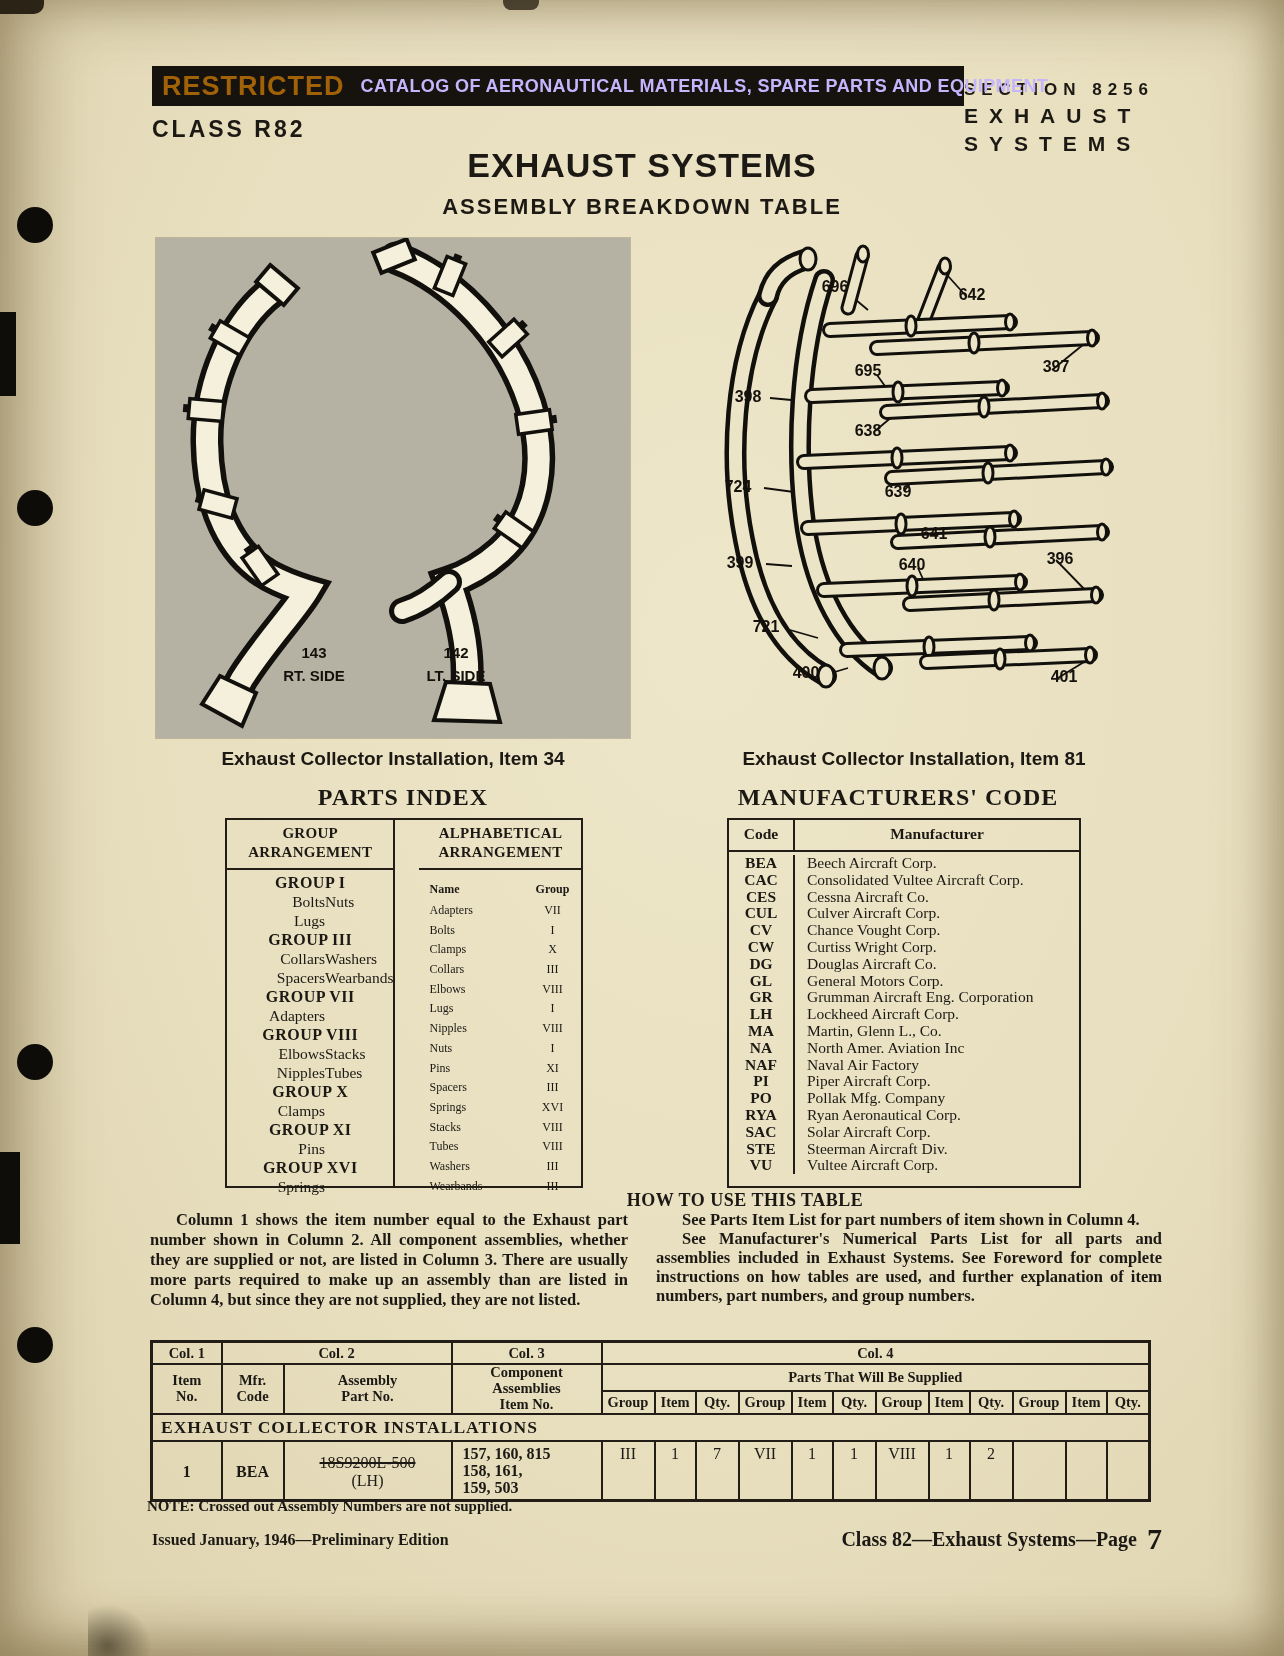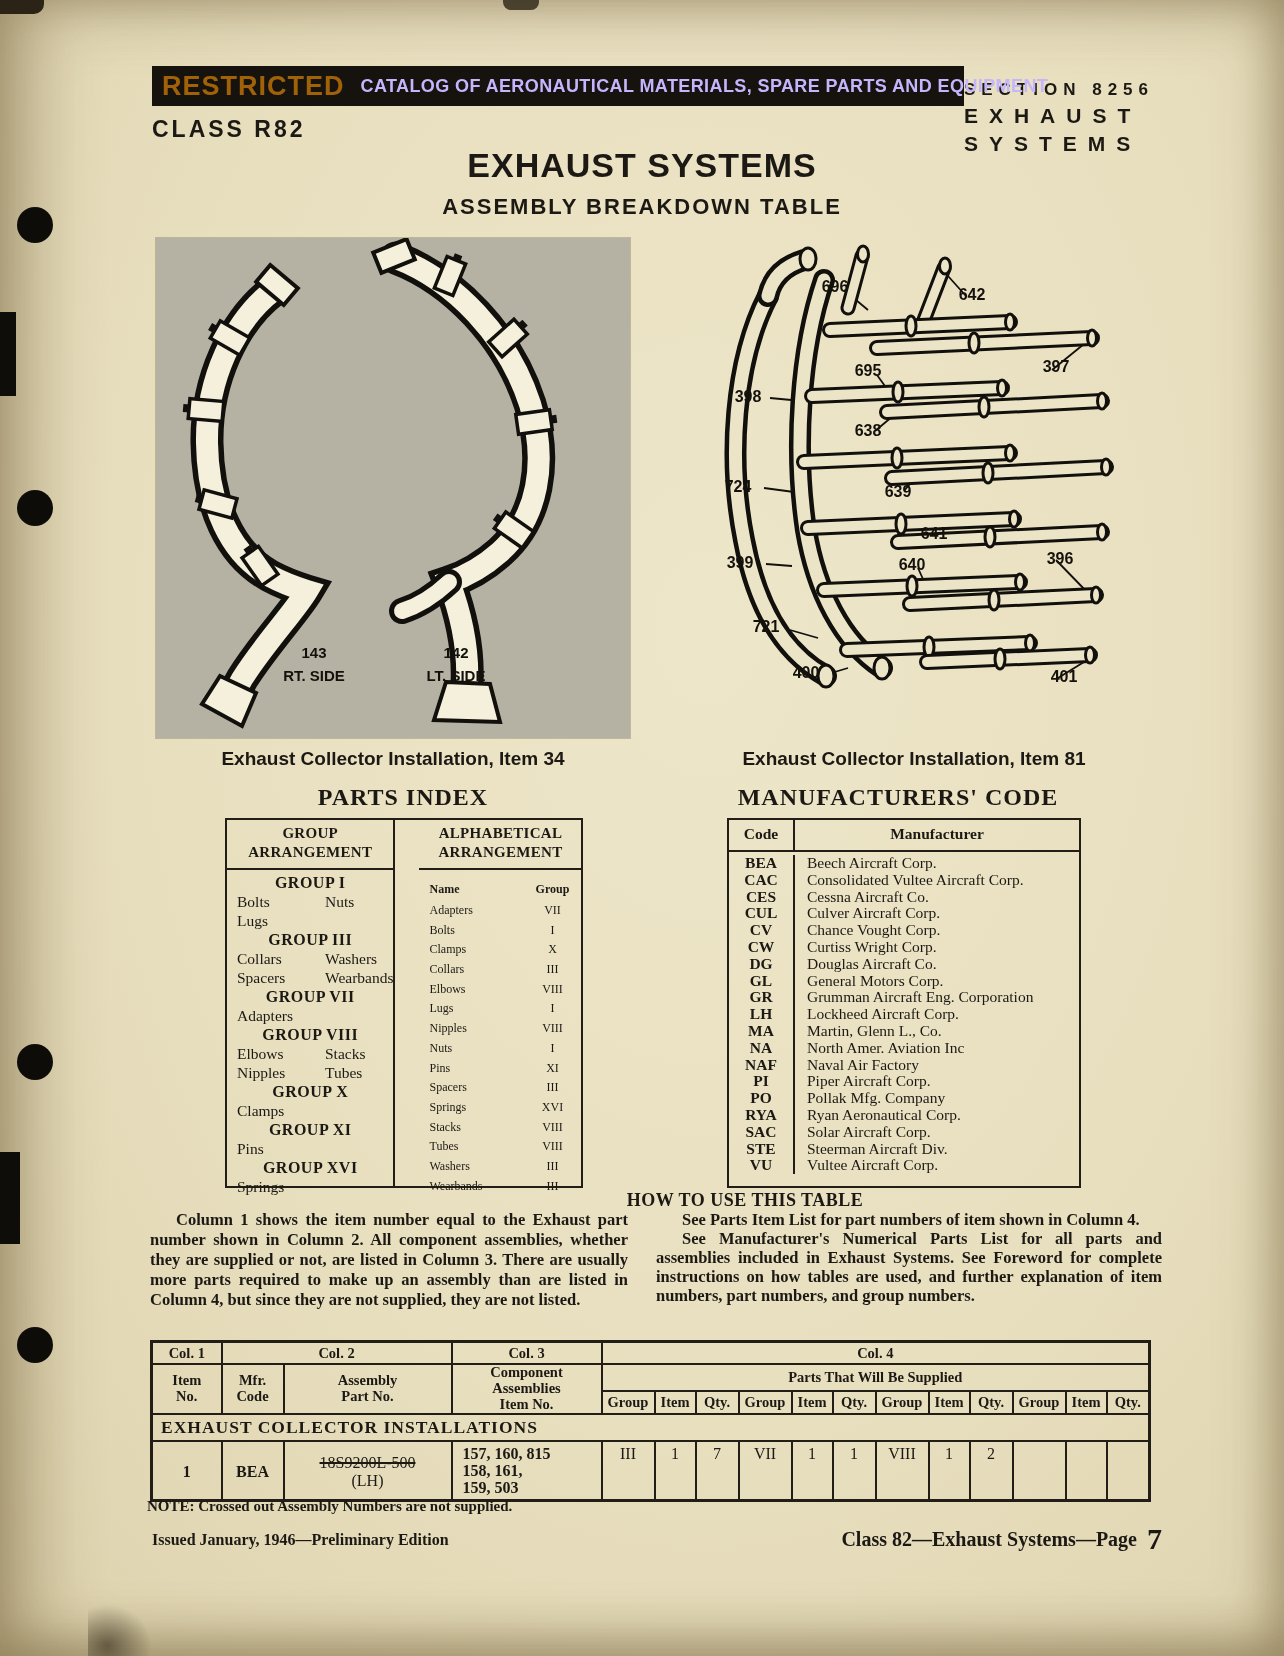"GROUP I" .gi-a { text-align: none -> right }
